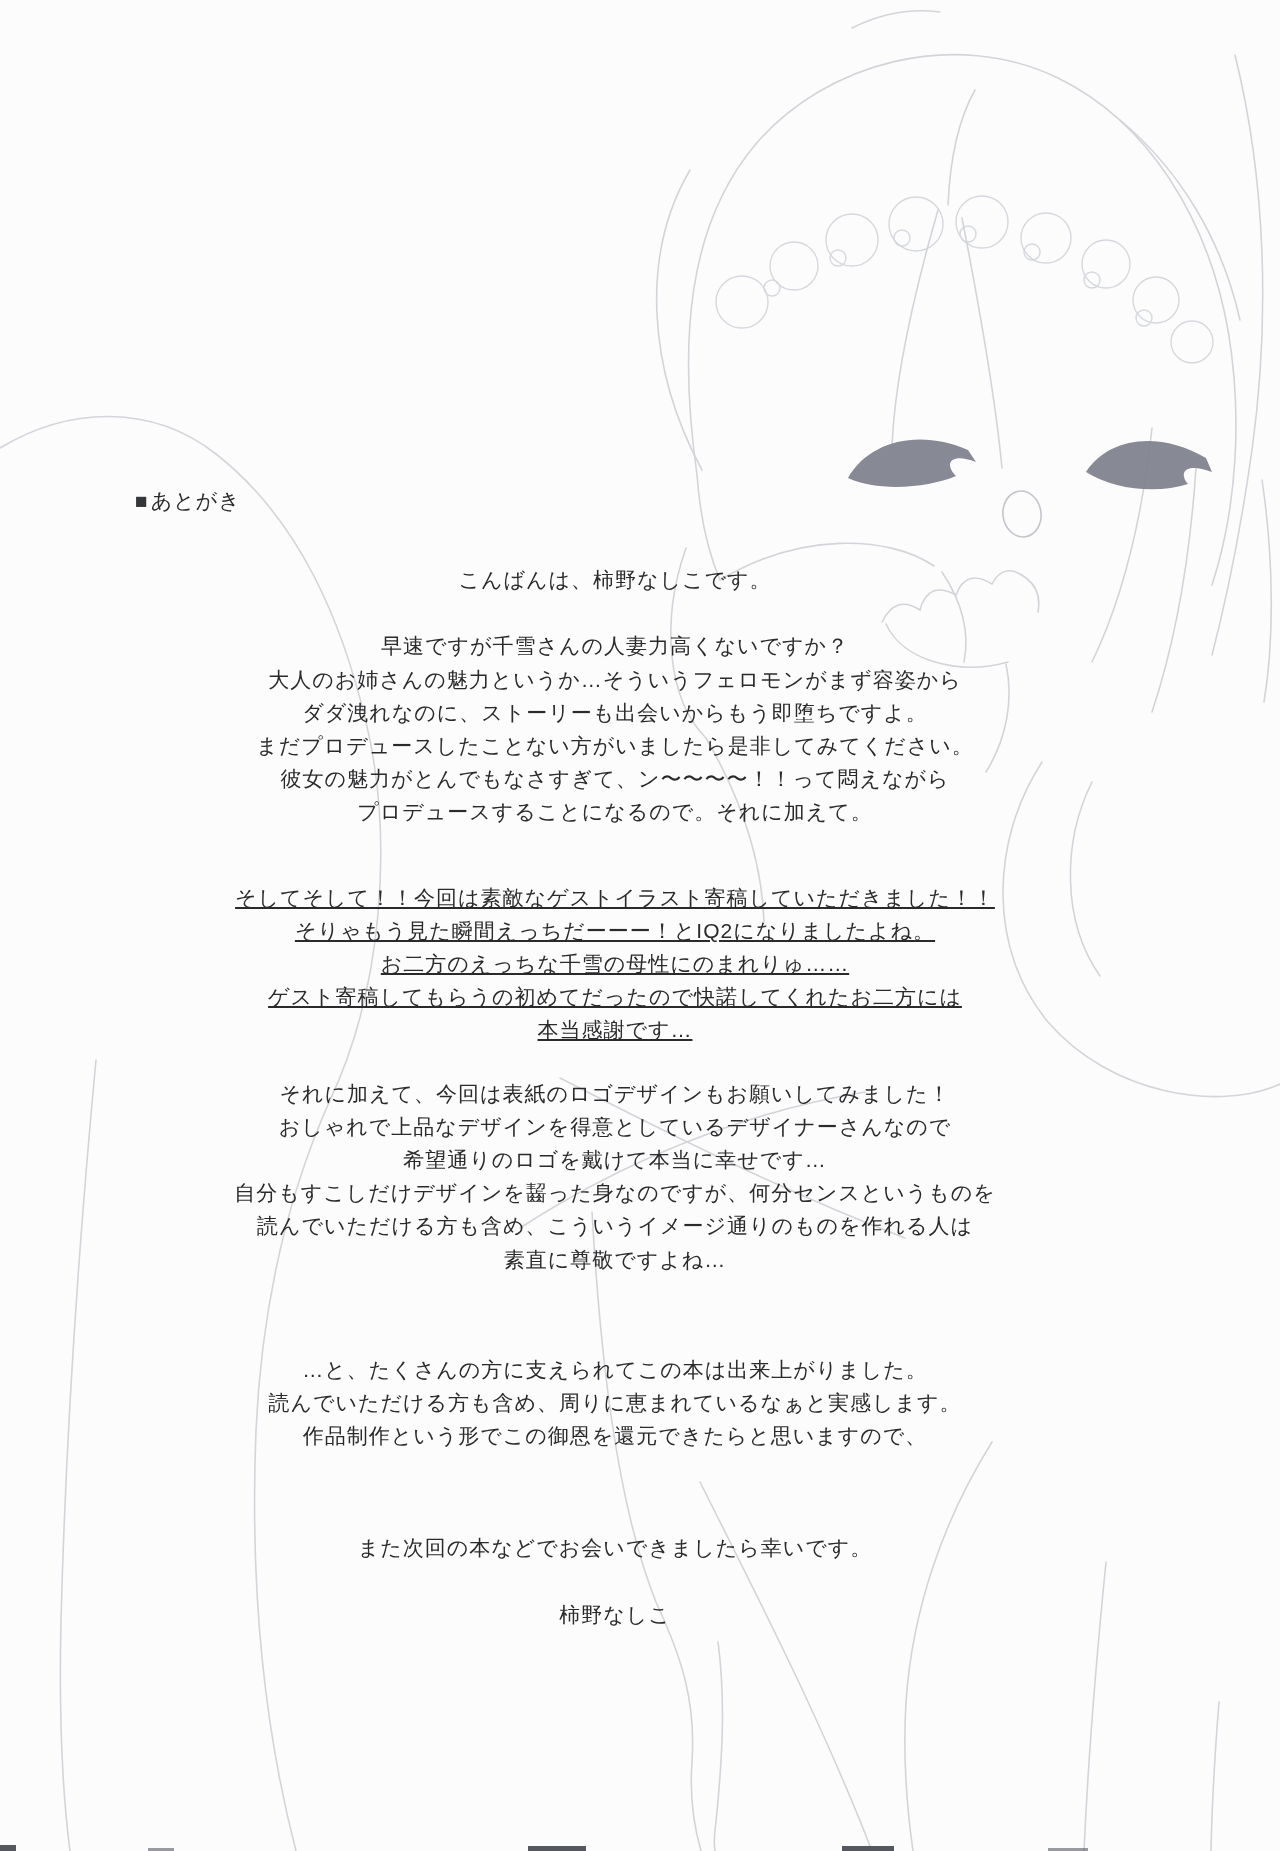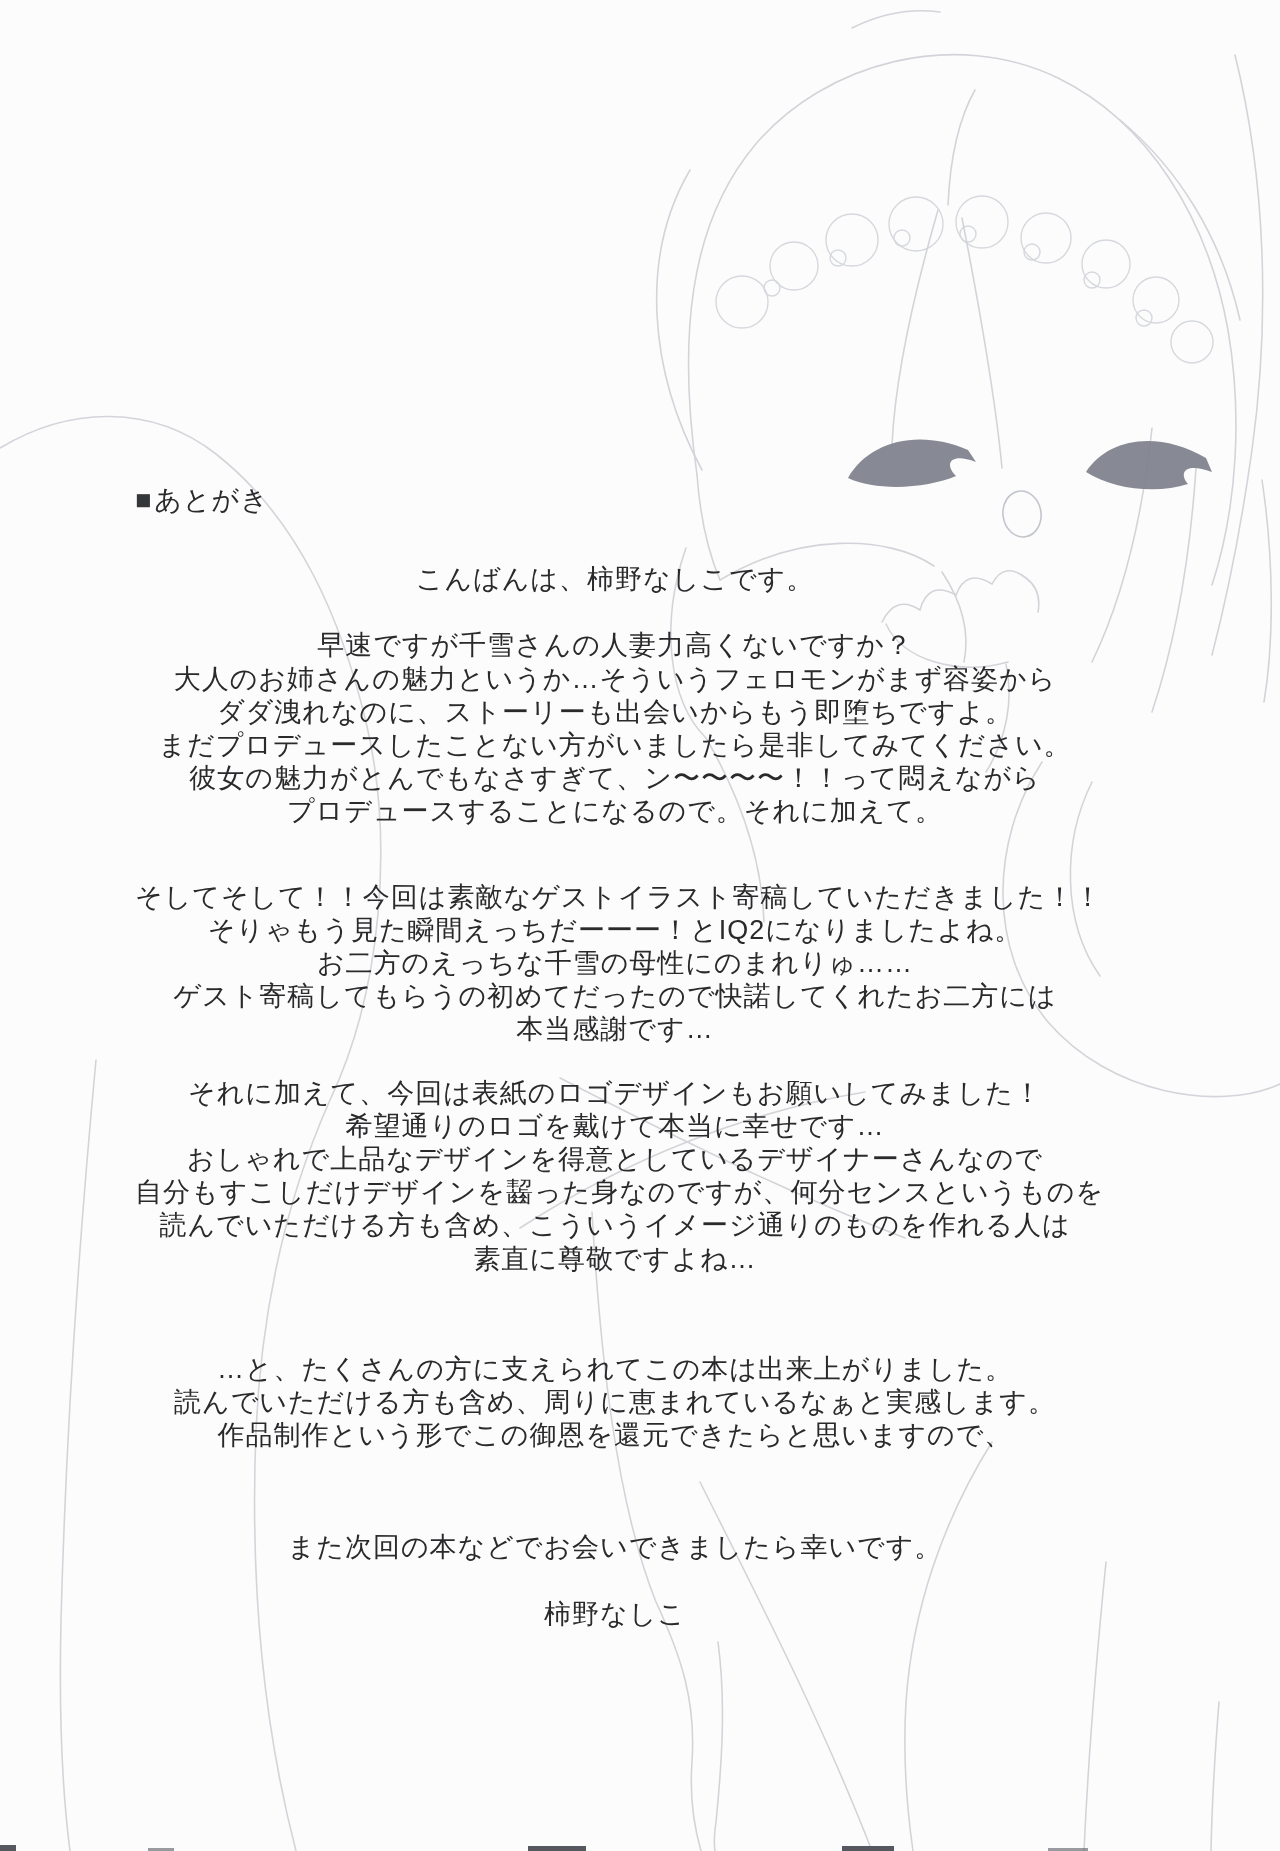"■あとがき" .afterword { font-size: 27px -> 21px }
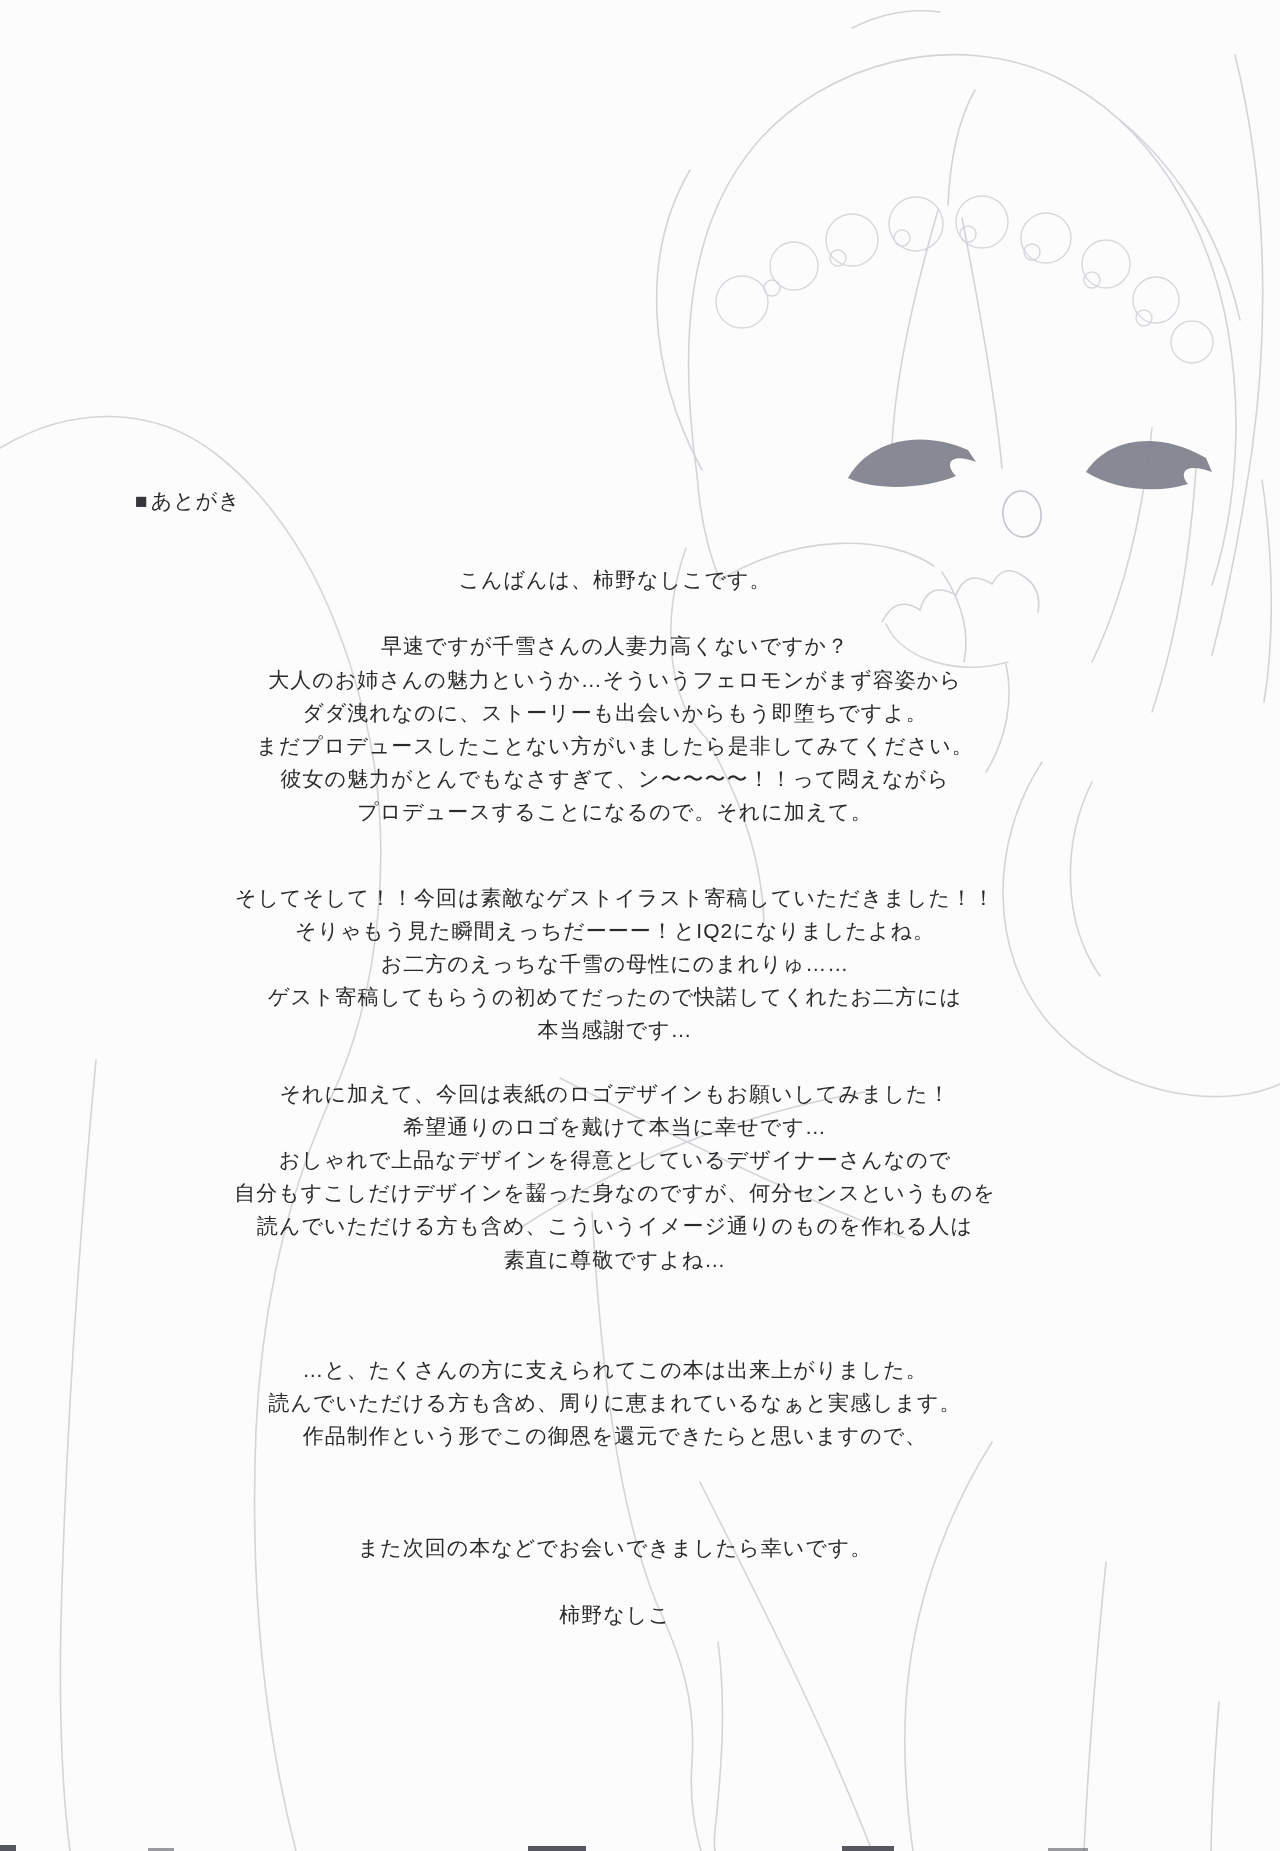"そしてそして！！今回は素敵なゲストイラスト寄稿していただきました！！" div.paragraph { text-decoration: none -> underline }
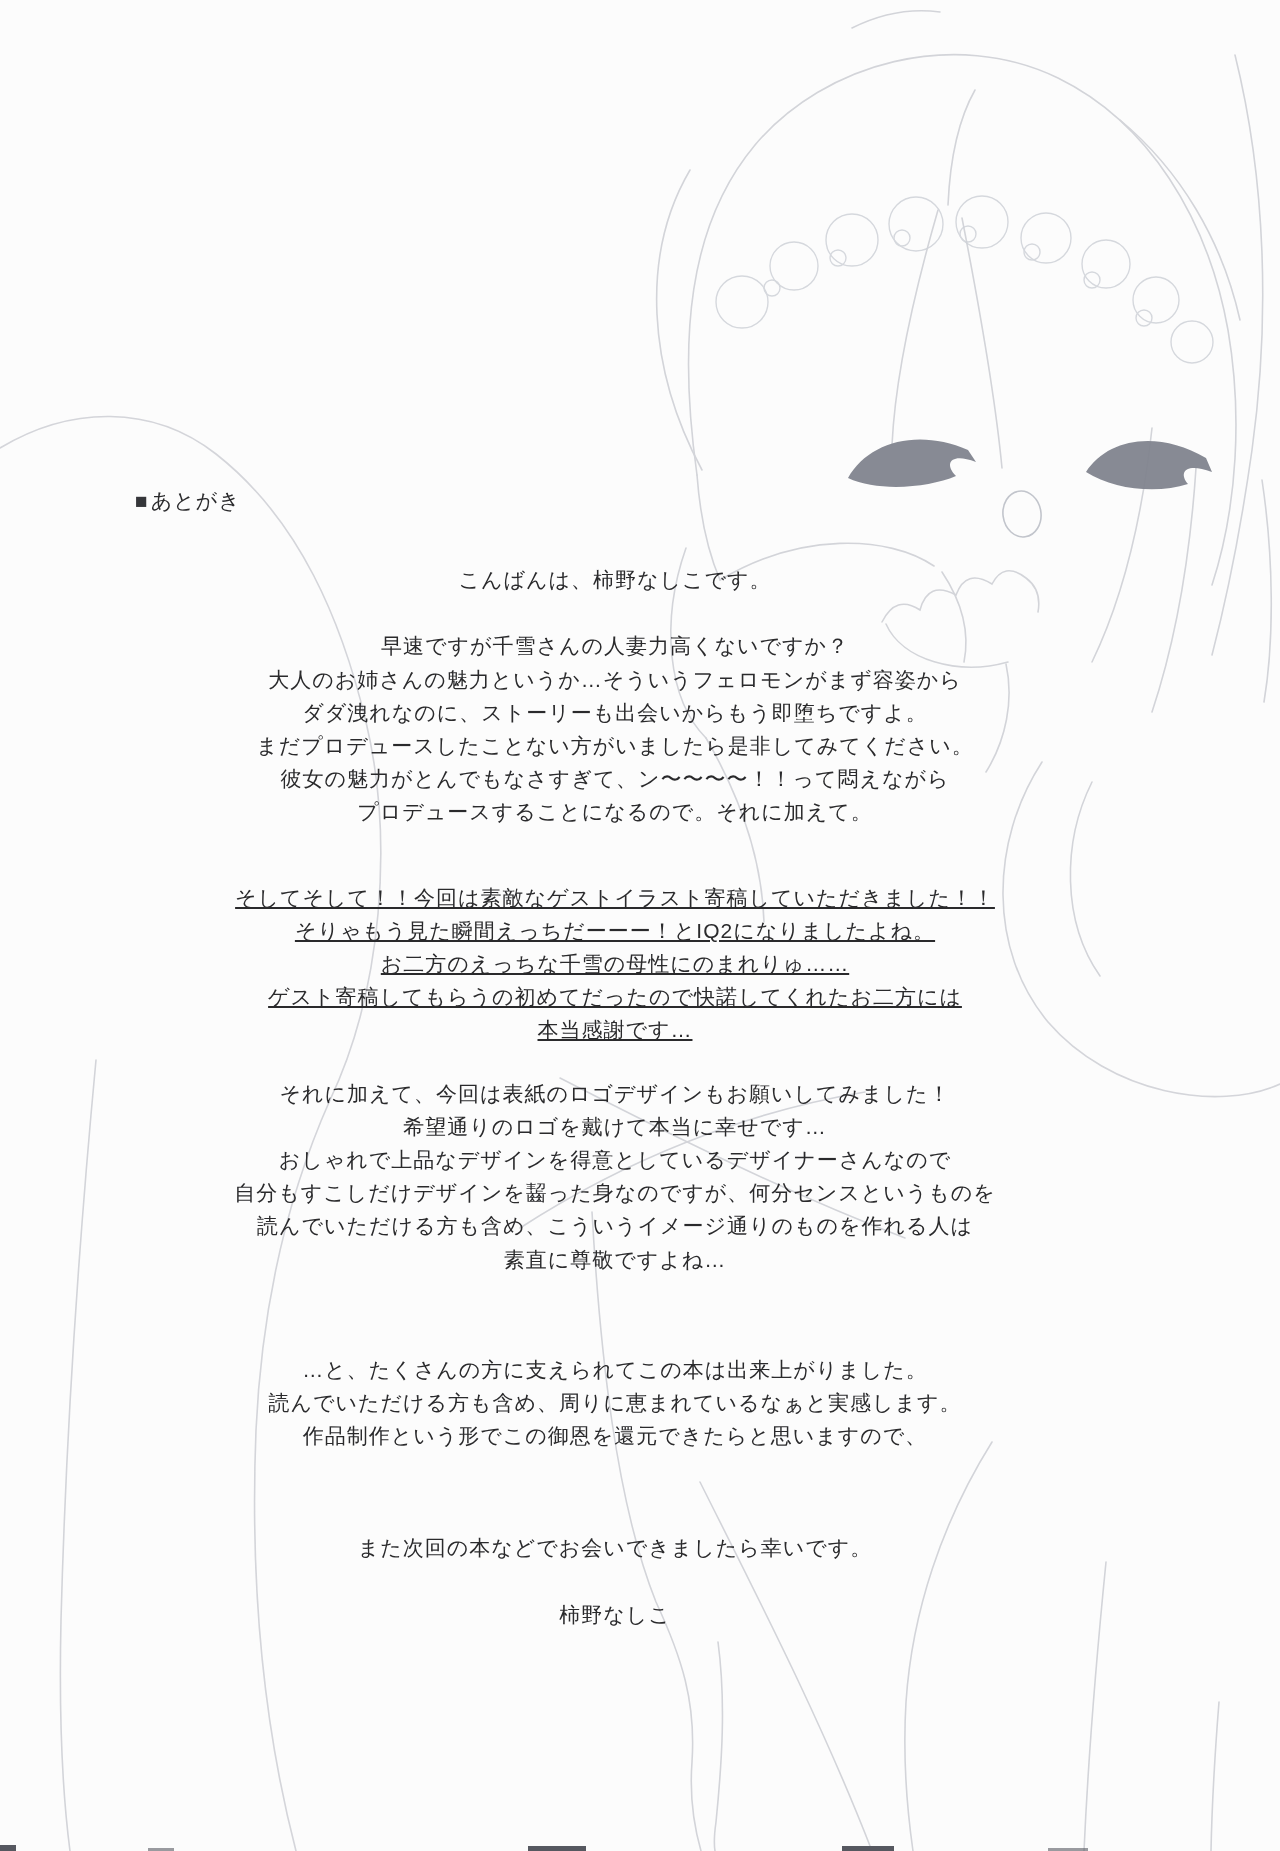"希望通りのロゴを戴けて本当に幸せです…" div.line { order: before "おしゃれで上品なデザインを得意としているデザイナーさんなので" -> after "おしゃれで上品なデザインを得意としているデザイナーさんなので" }
